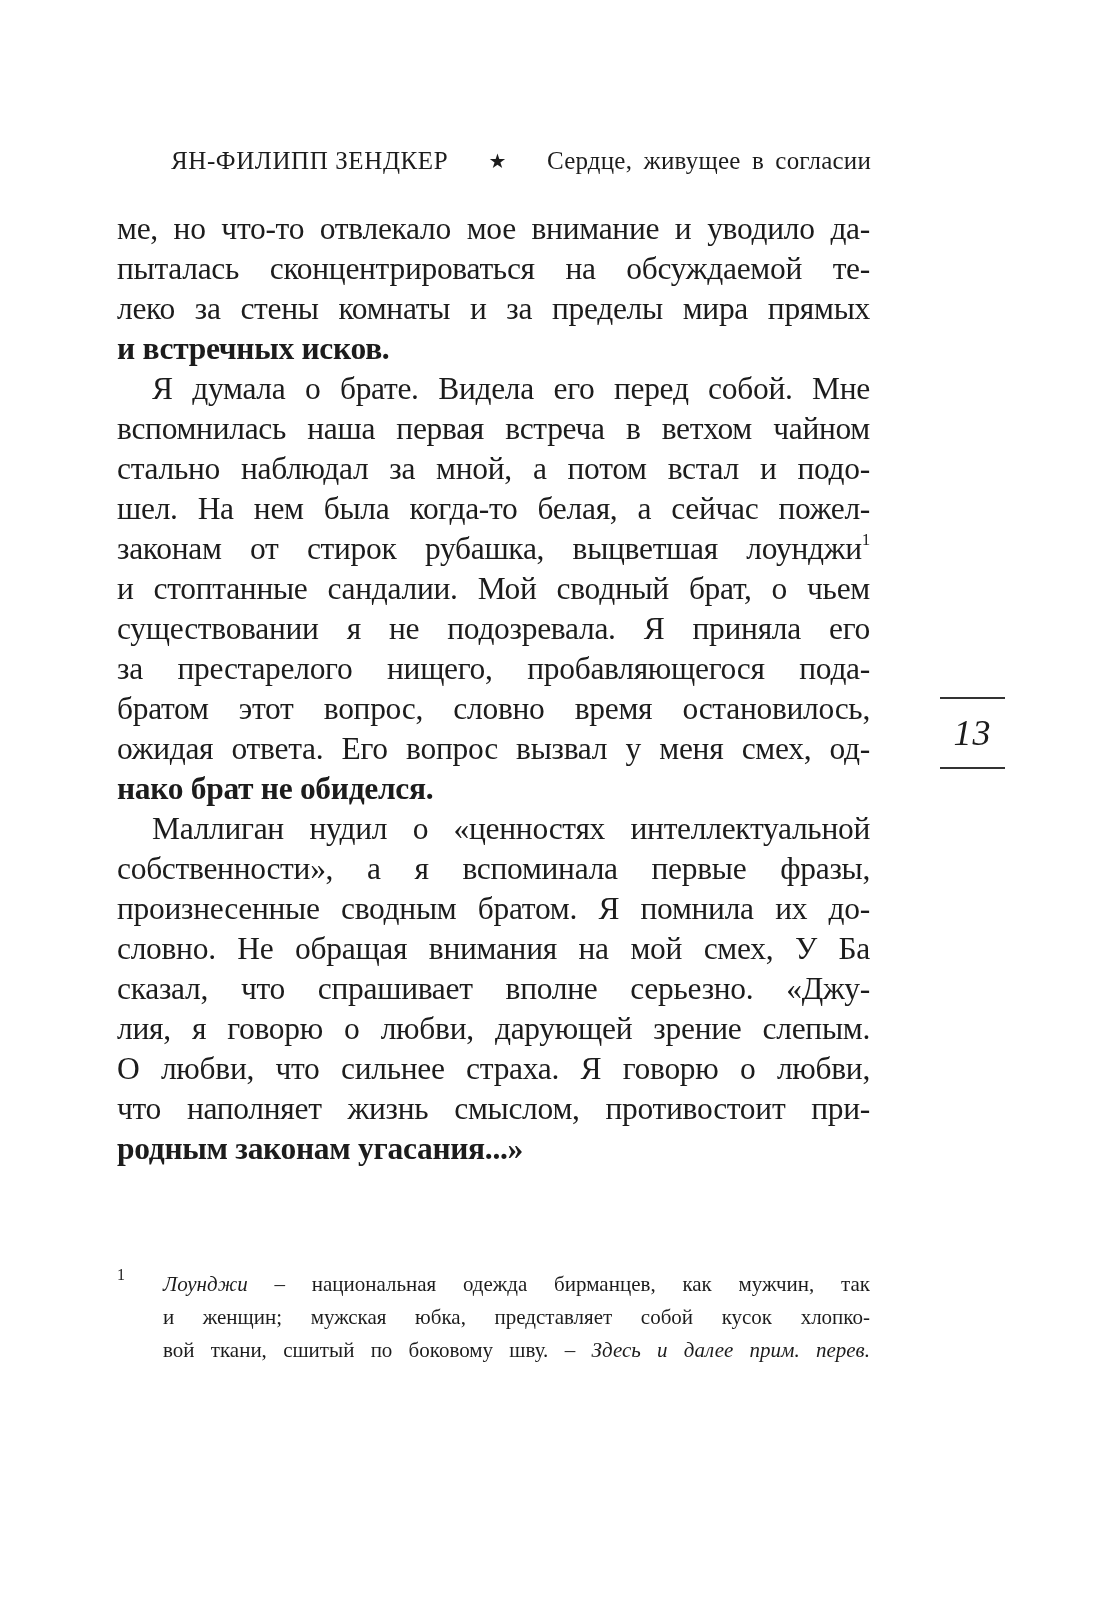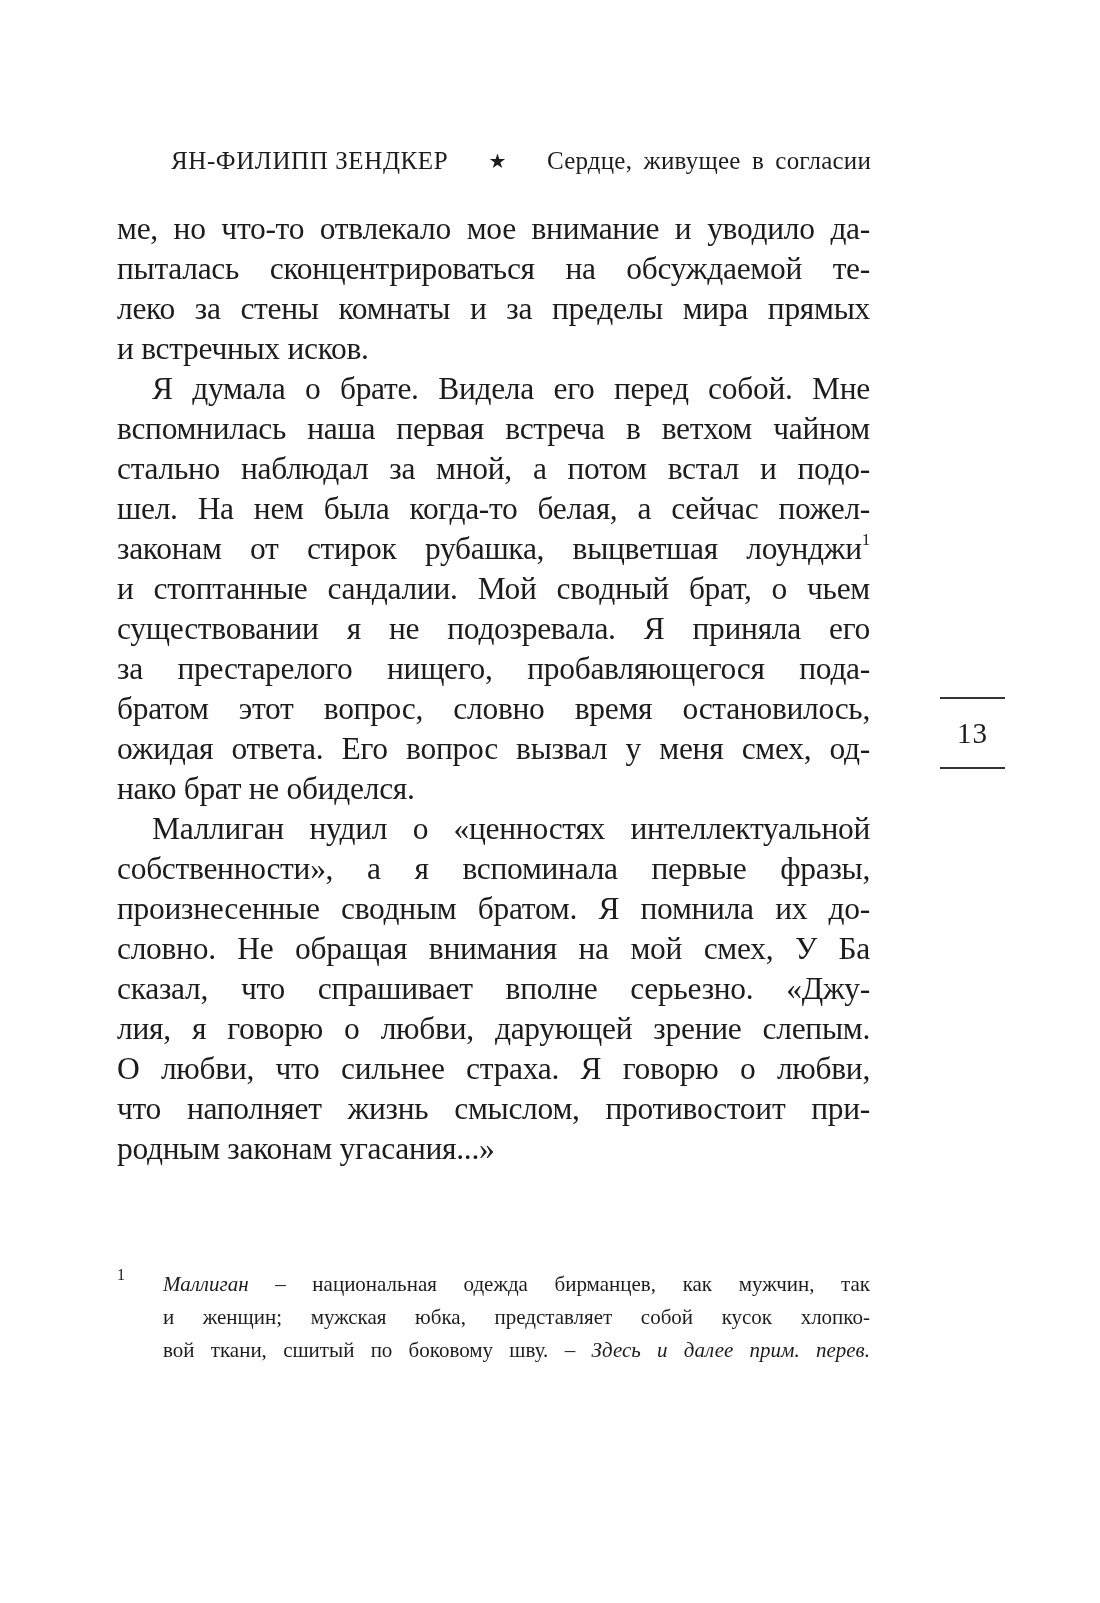"и встречных исков." .line.last { font-weight: none -> bold }
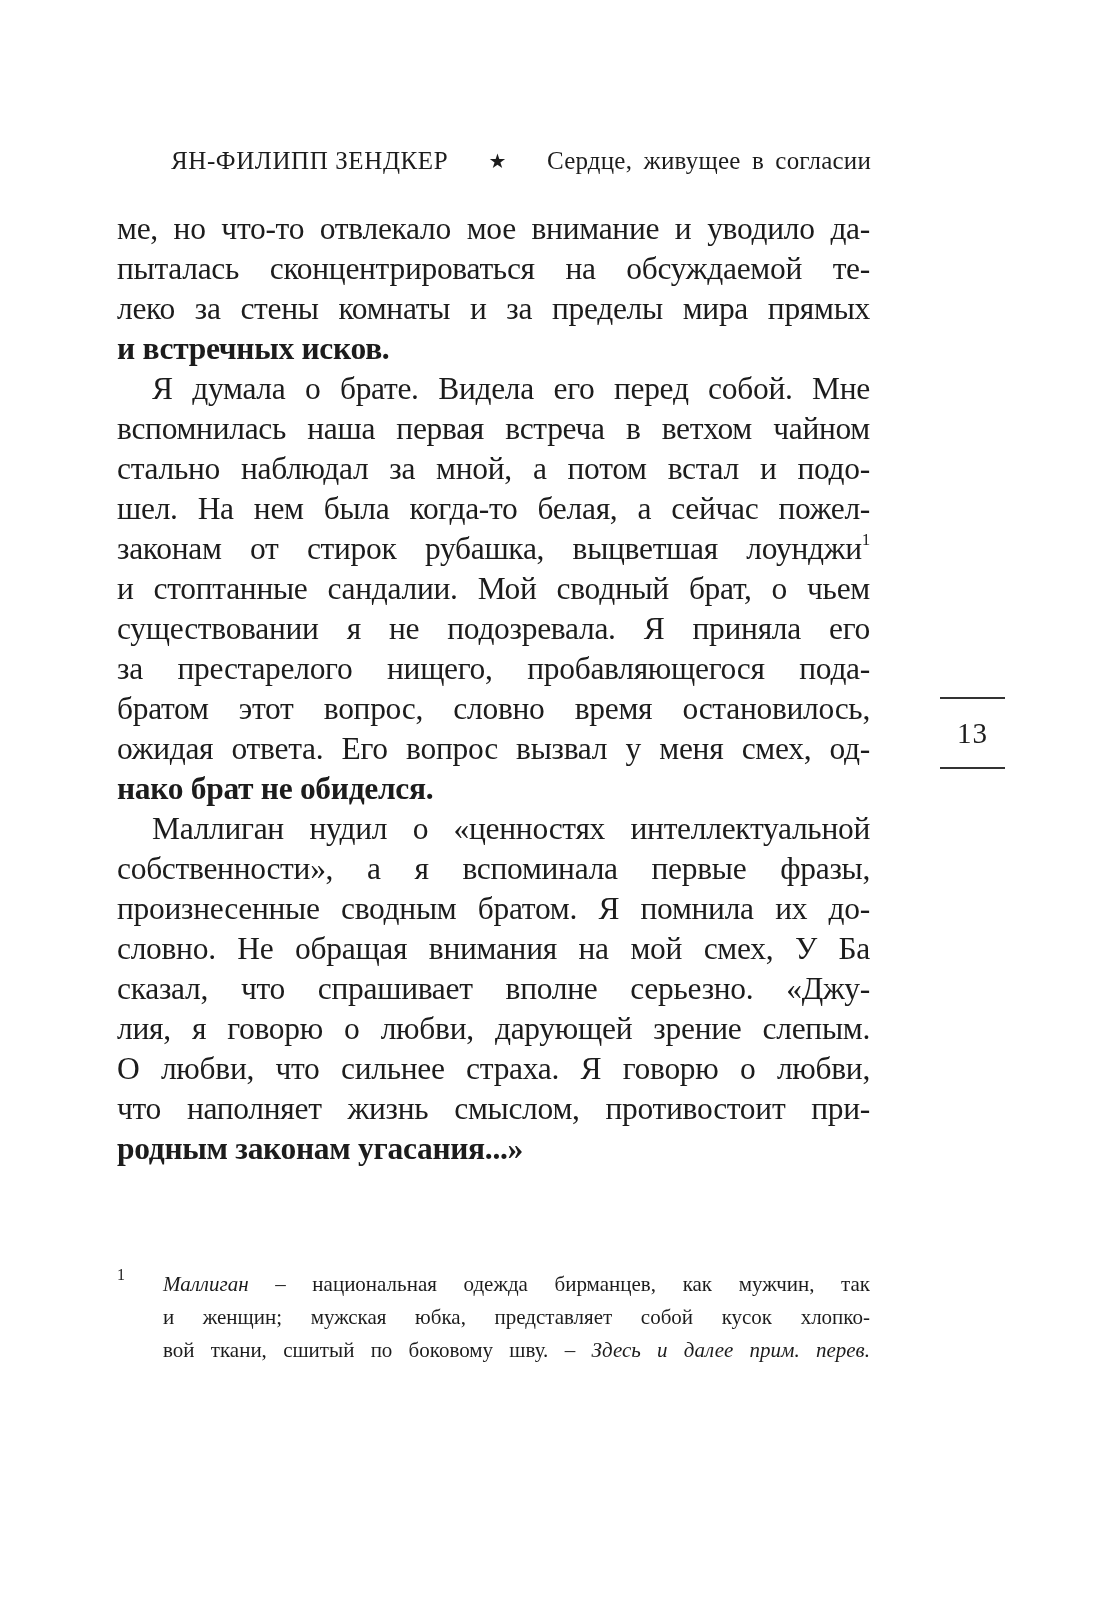"13" .page-number { font-size: 29px -> 36px; font-style: none -> italic }
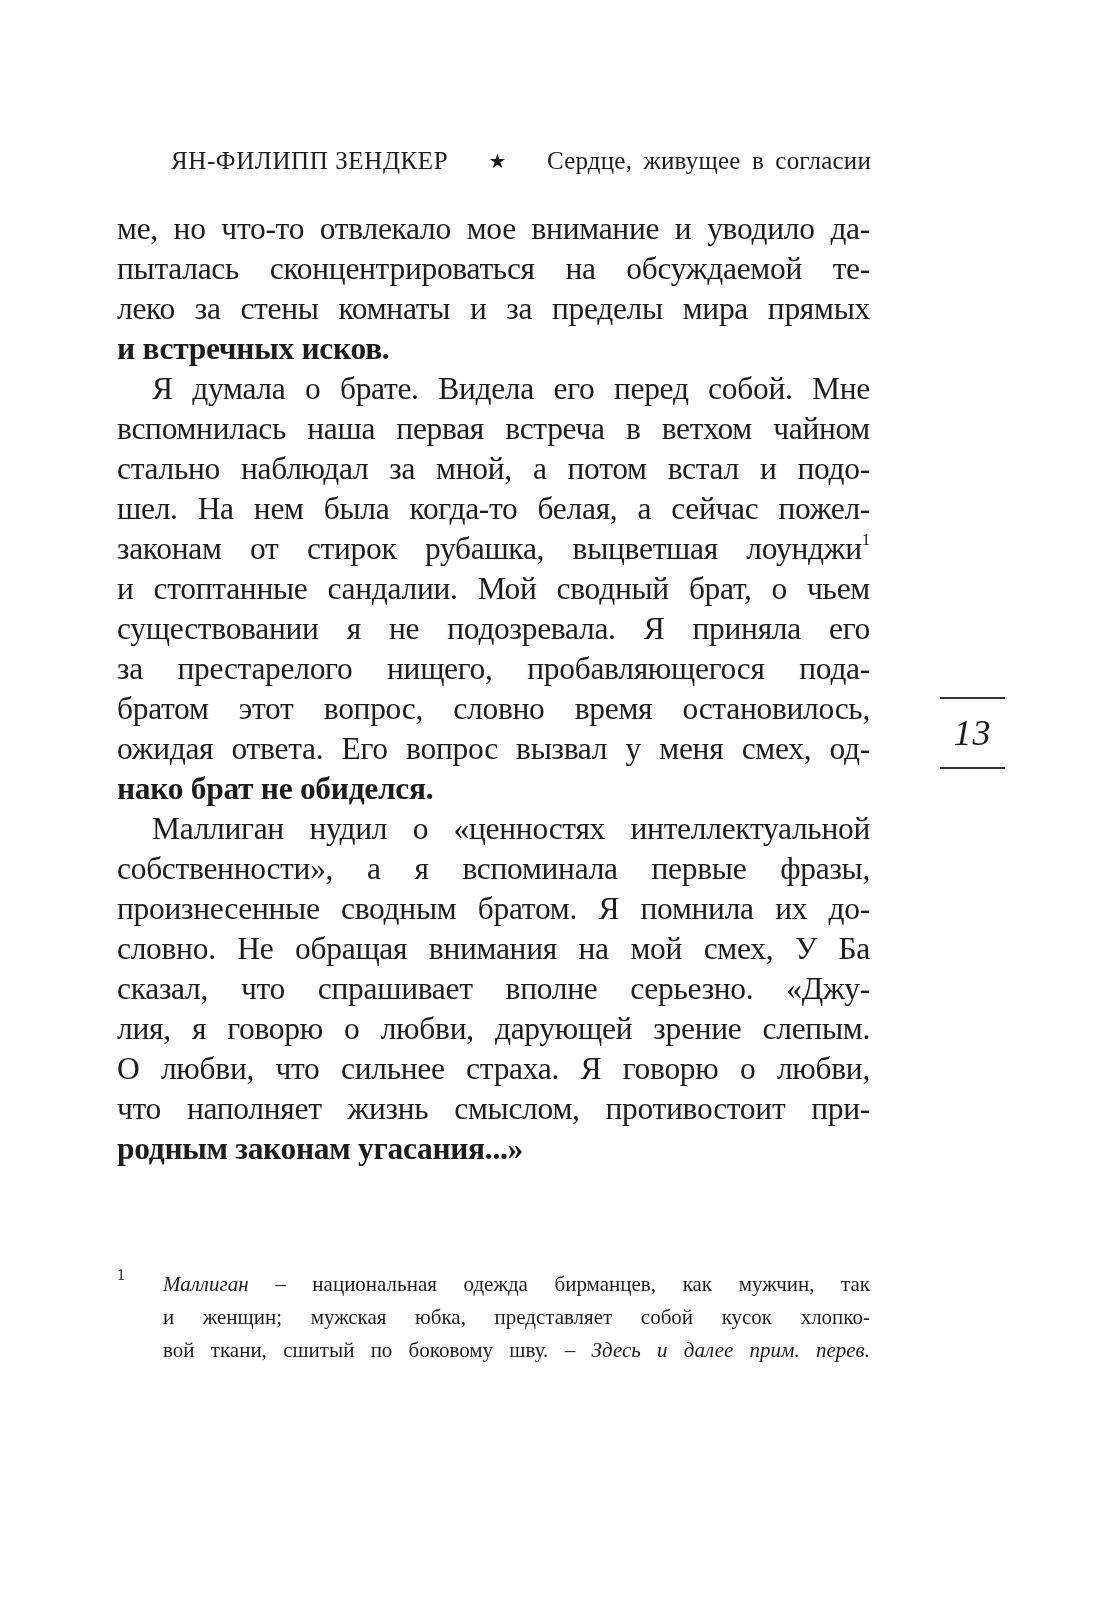"Маллиган" i { text: Маллиган -> Лоунджи }
